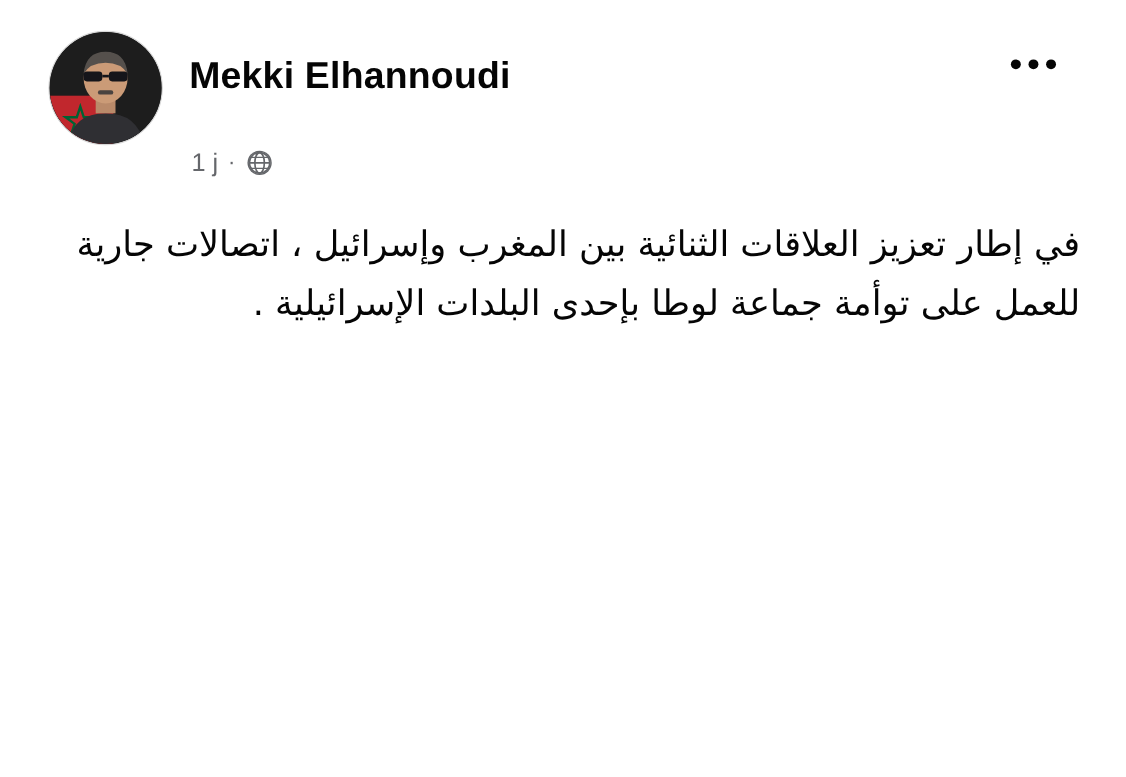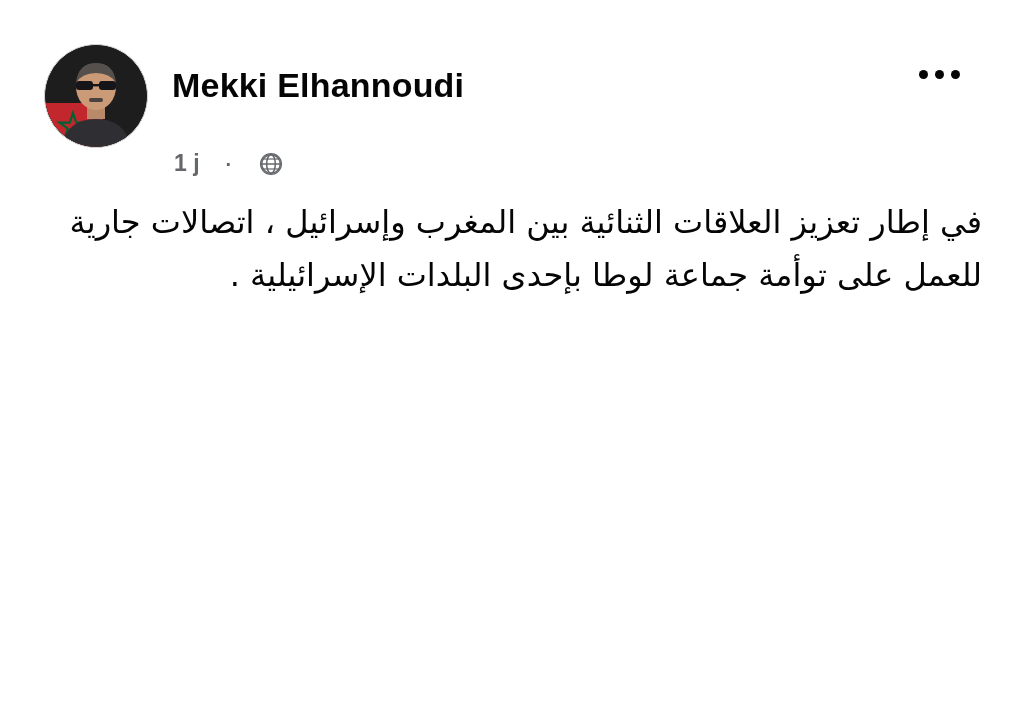"Mekki Elhannoudi" .post-header { top: 24px -> 8px }
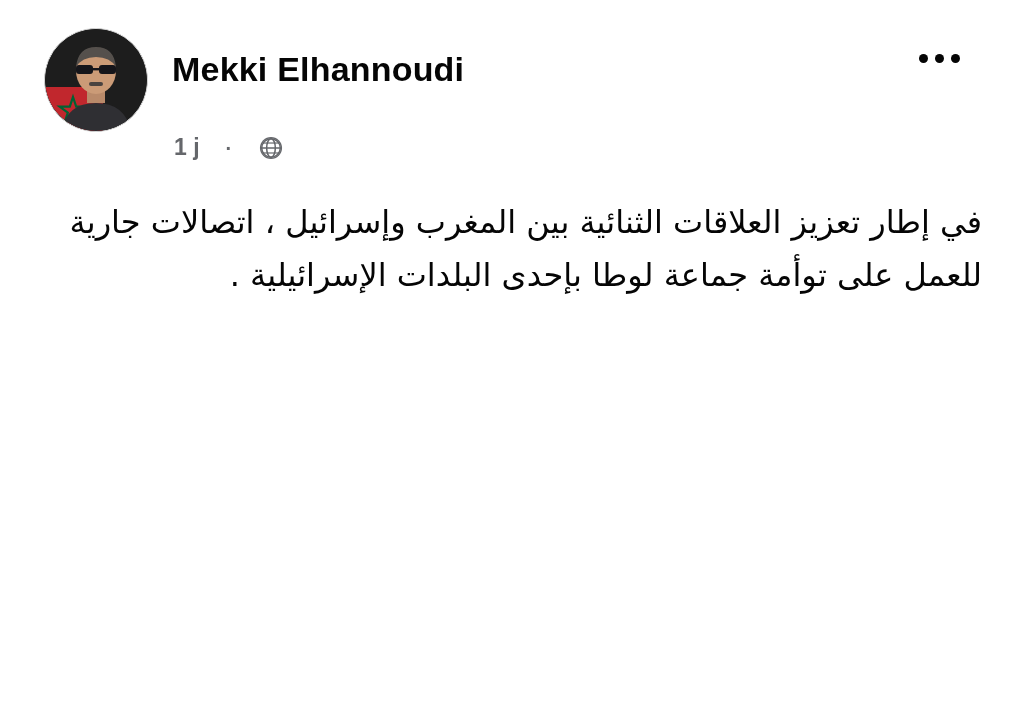"1 j" .meta-row { font-weight: bold -> none; gap: 26px -> 9px }
